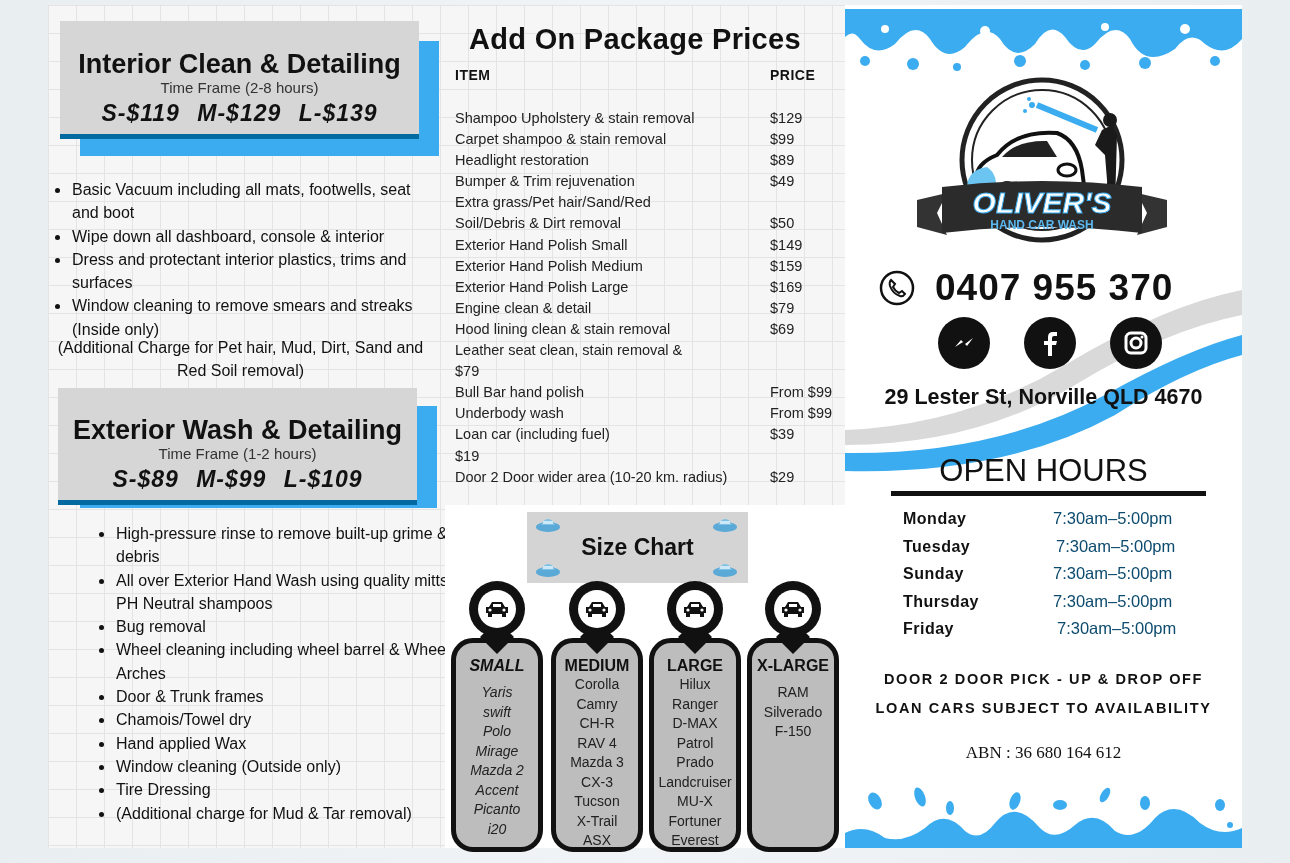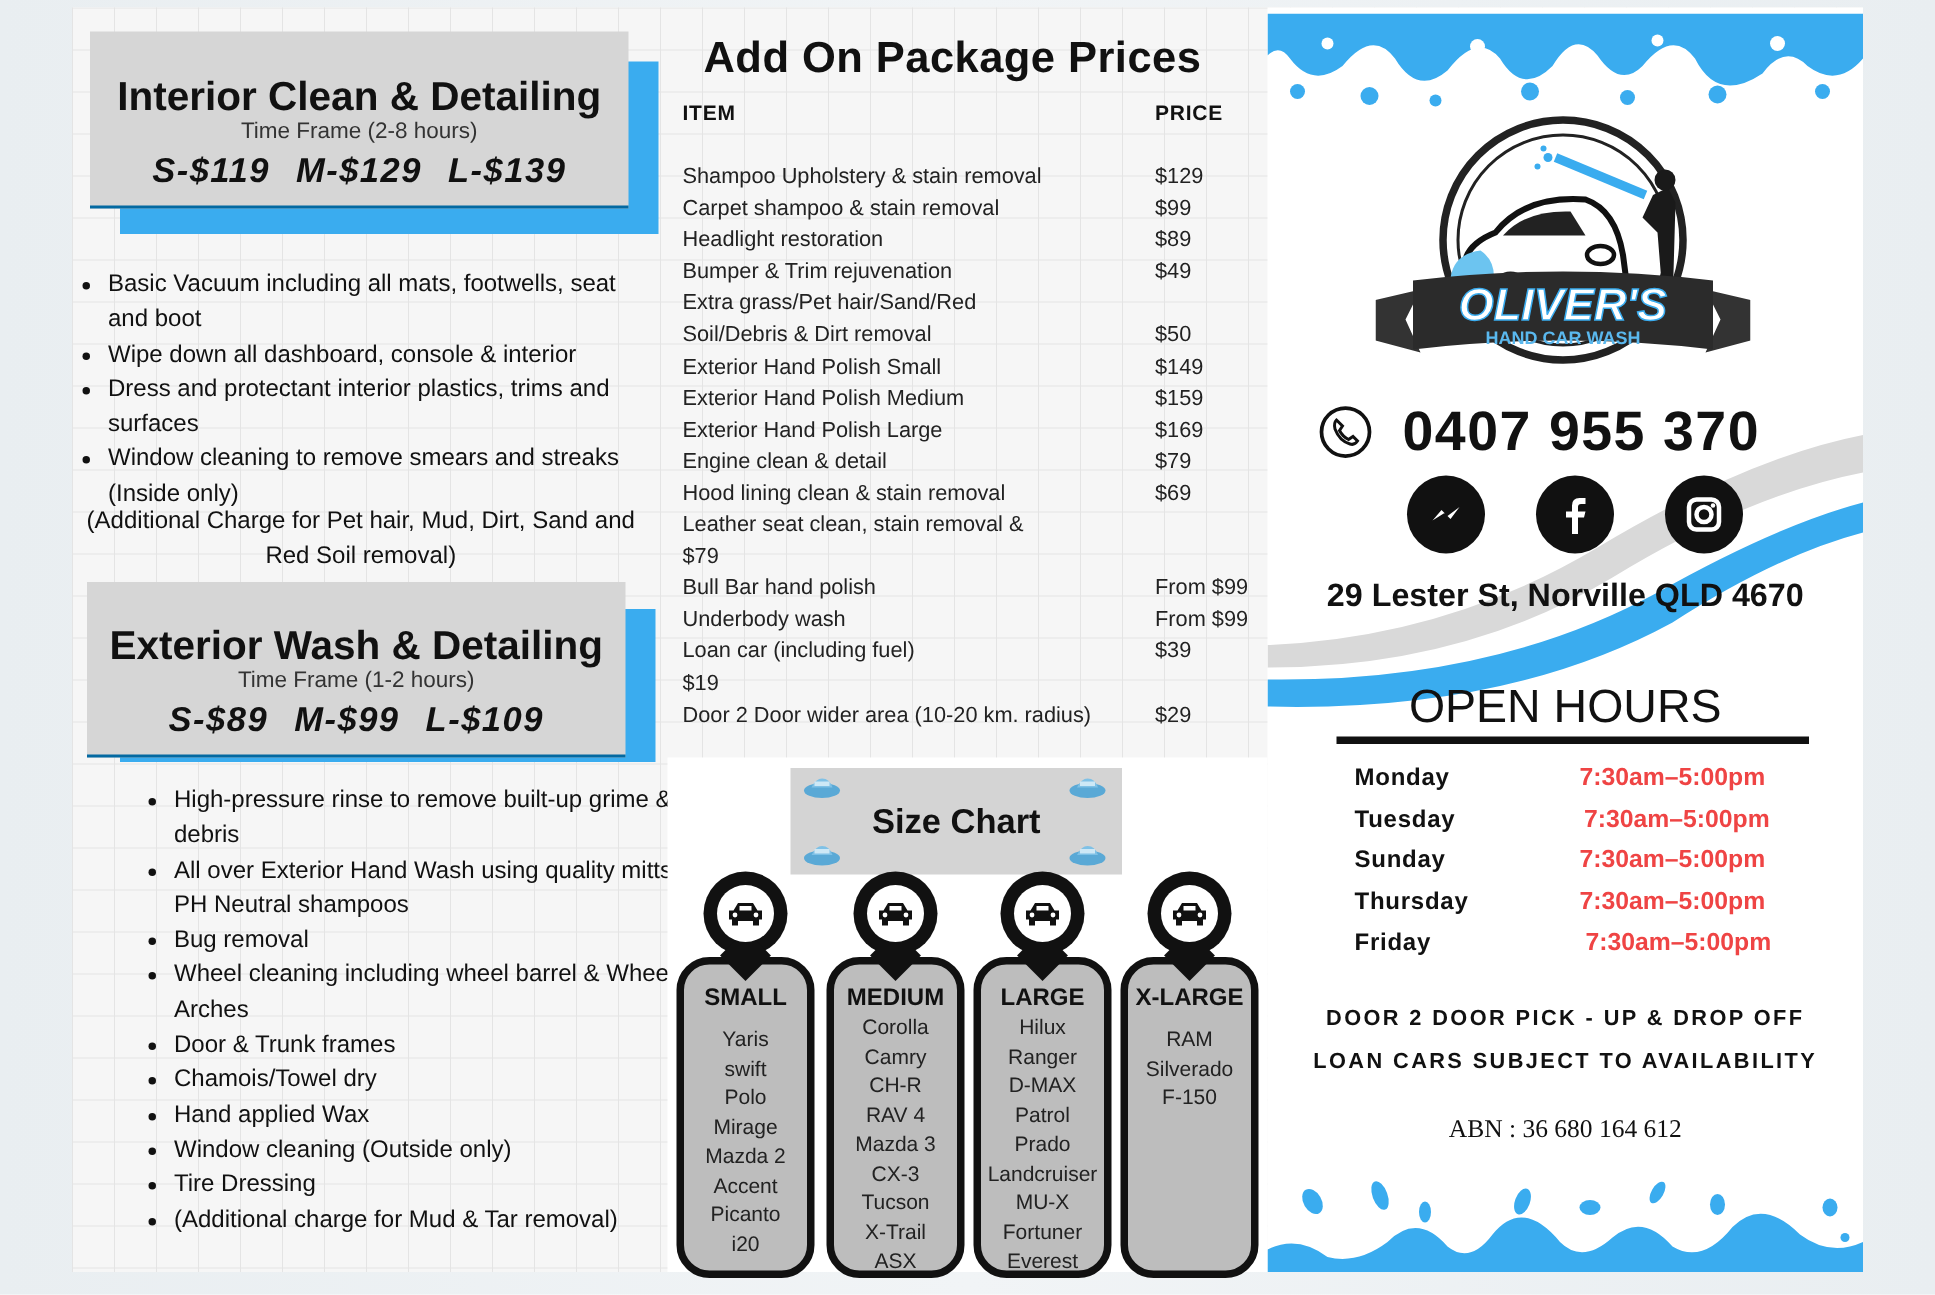"Interior Clean & Detailing" .pkg-card { border-bottom: 2px solid #0369a1 -> 5px solid #0369a1 }
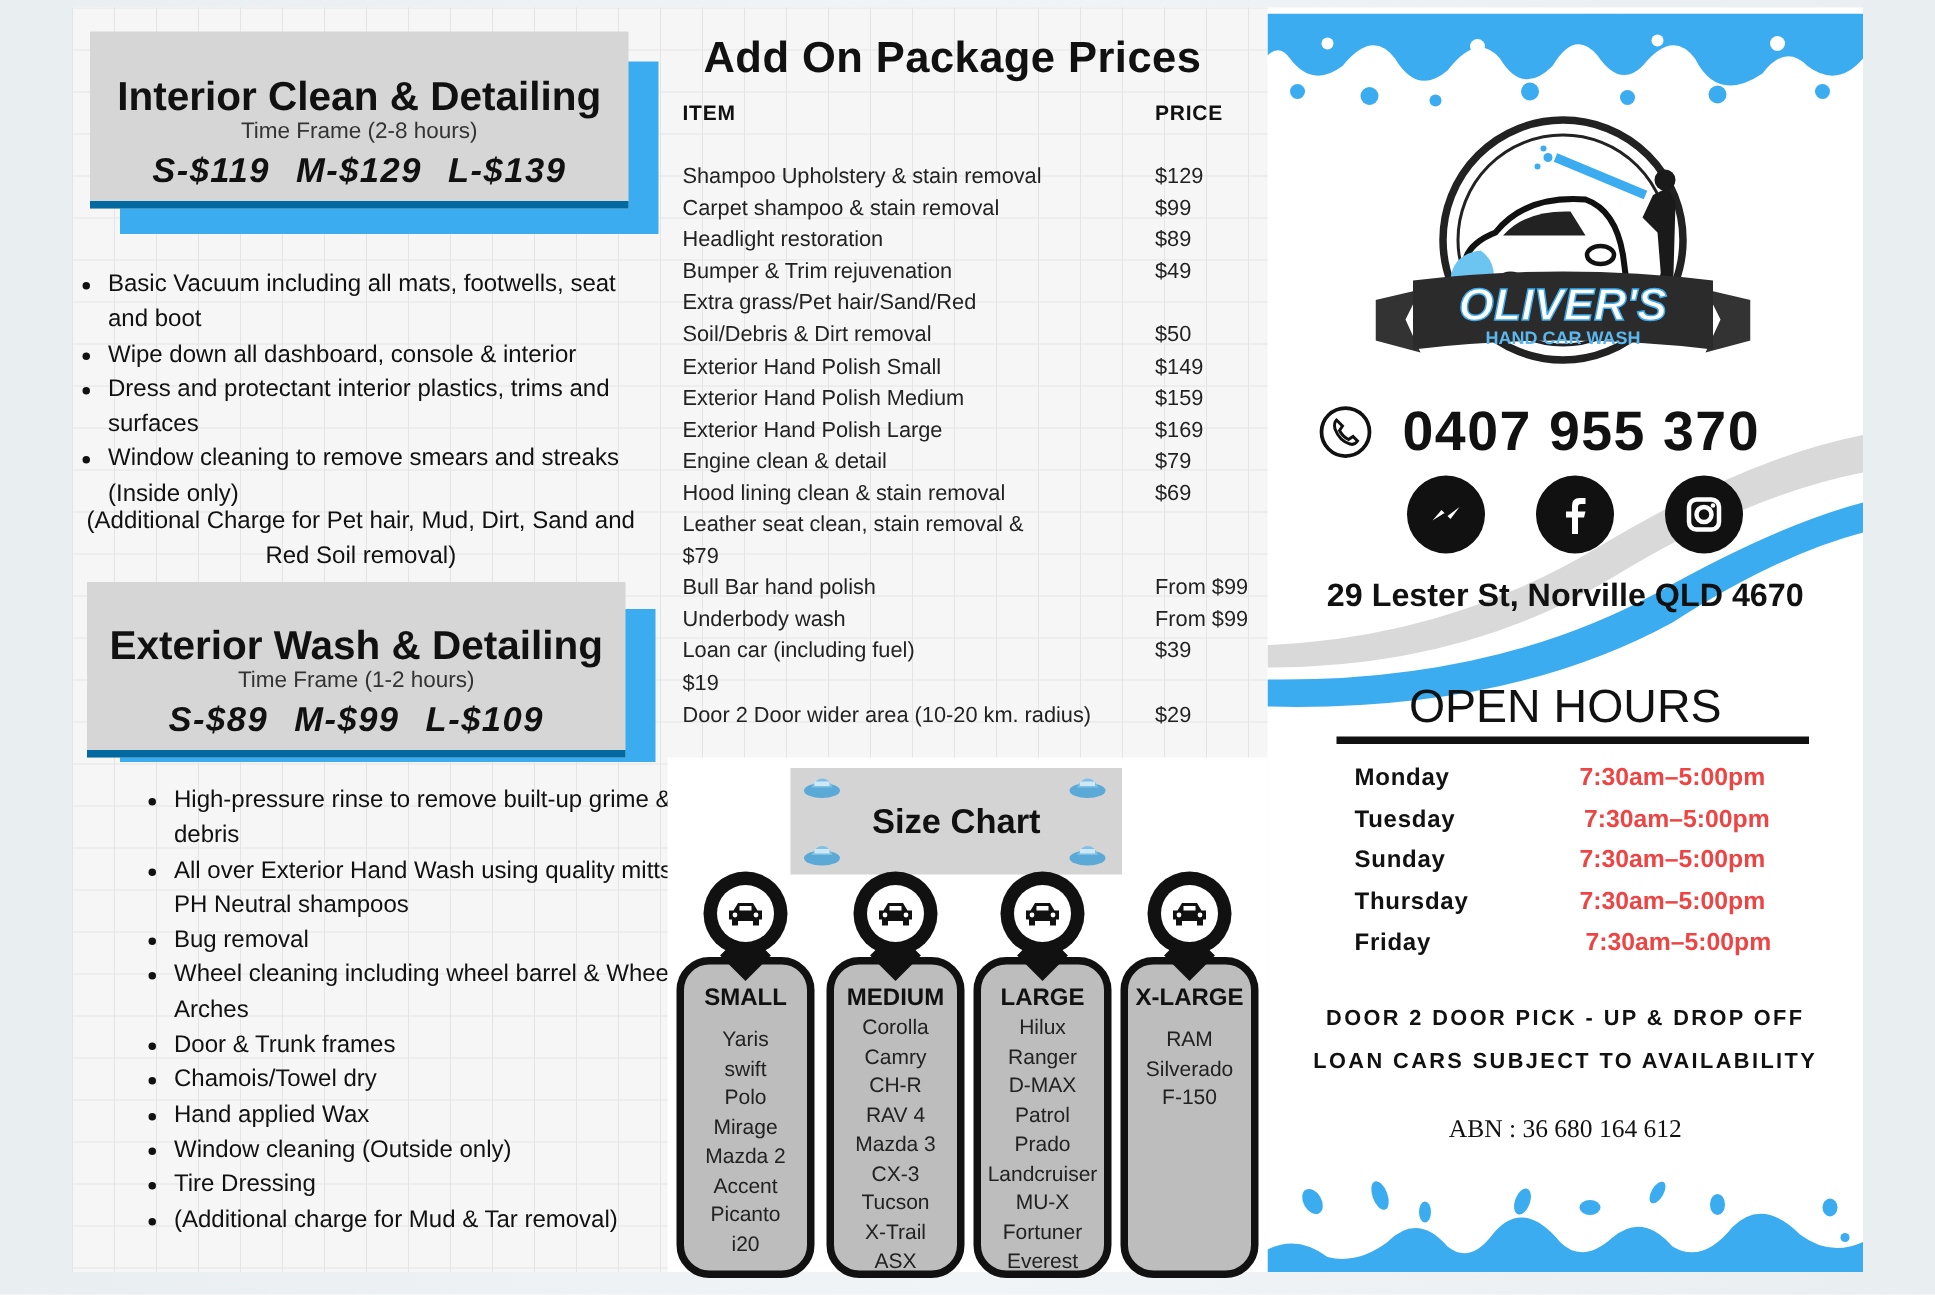"7:30am–5:00pm" .hours-time { color: #ef4444 -> #0c4a6e; font-weight: bold -> none }
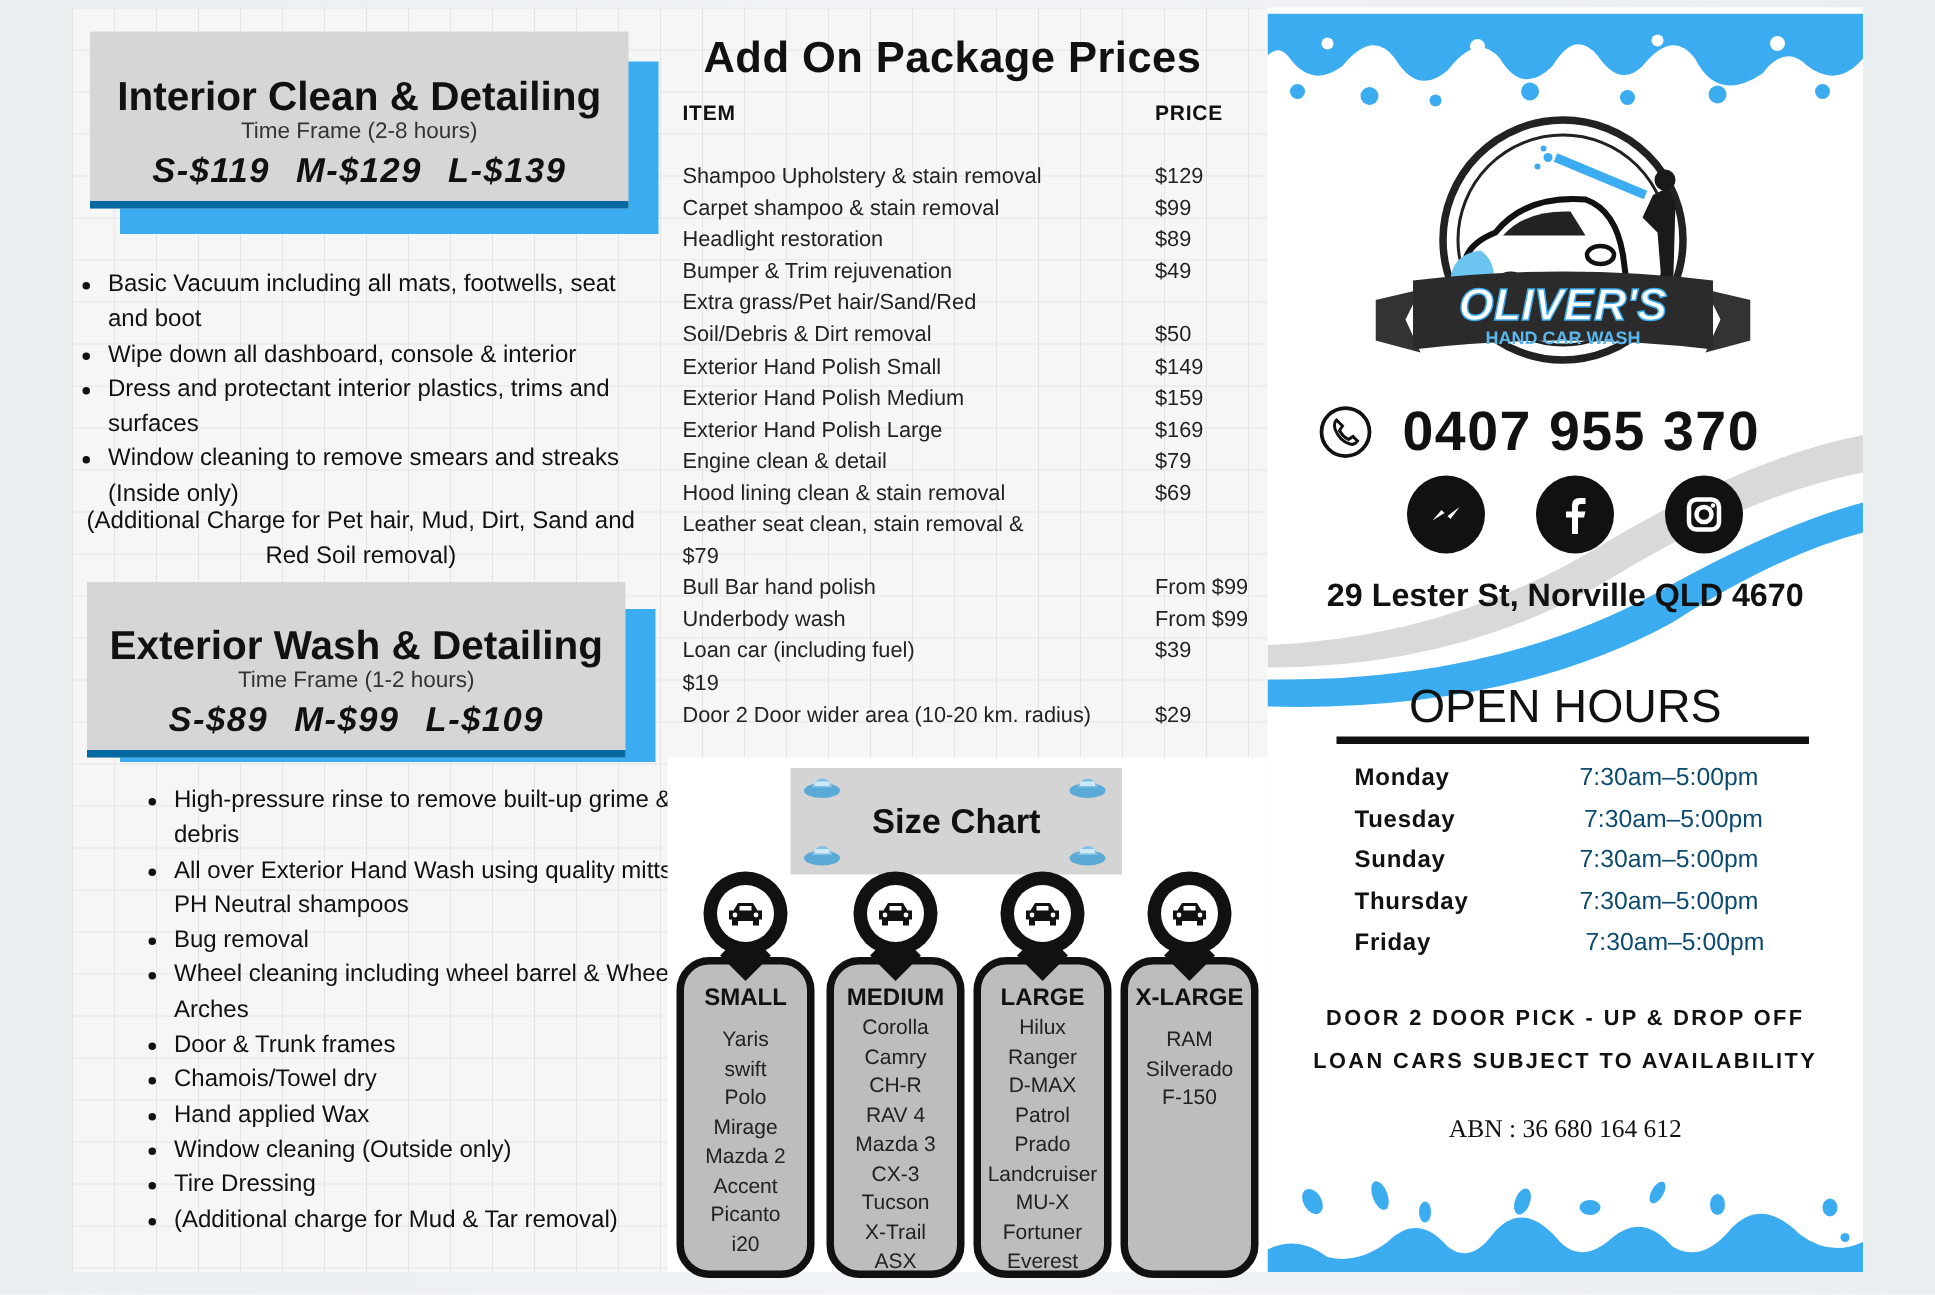"SMALL" div.size-col { font-style: none -> italic }
